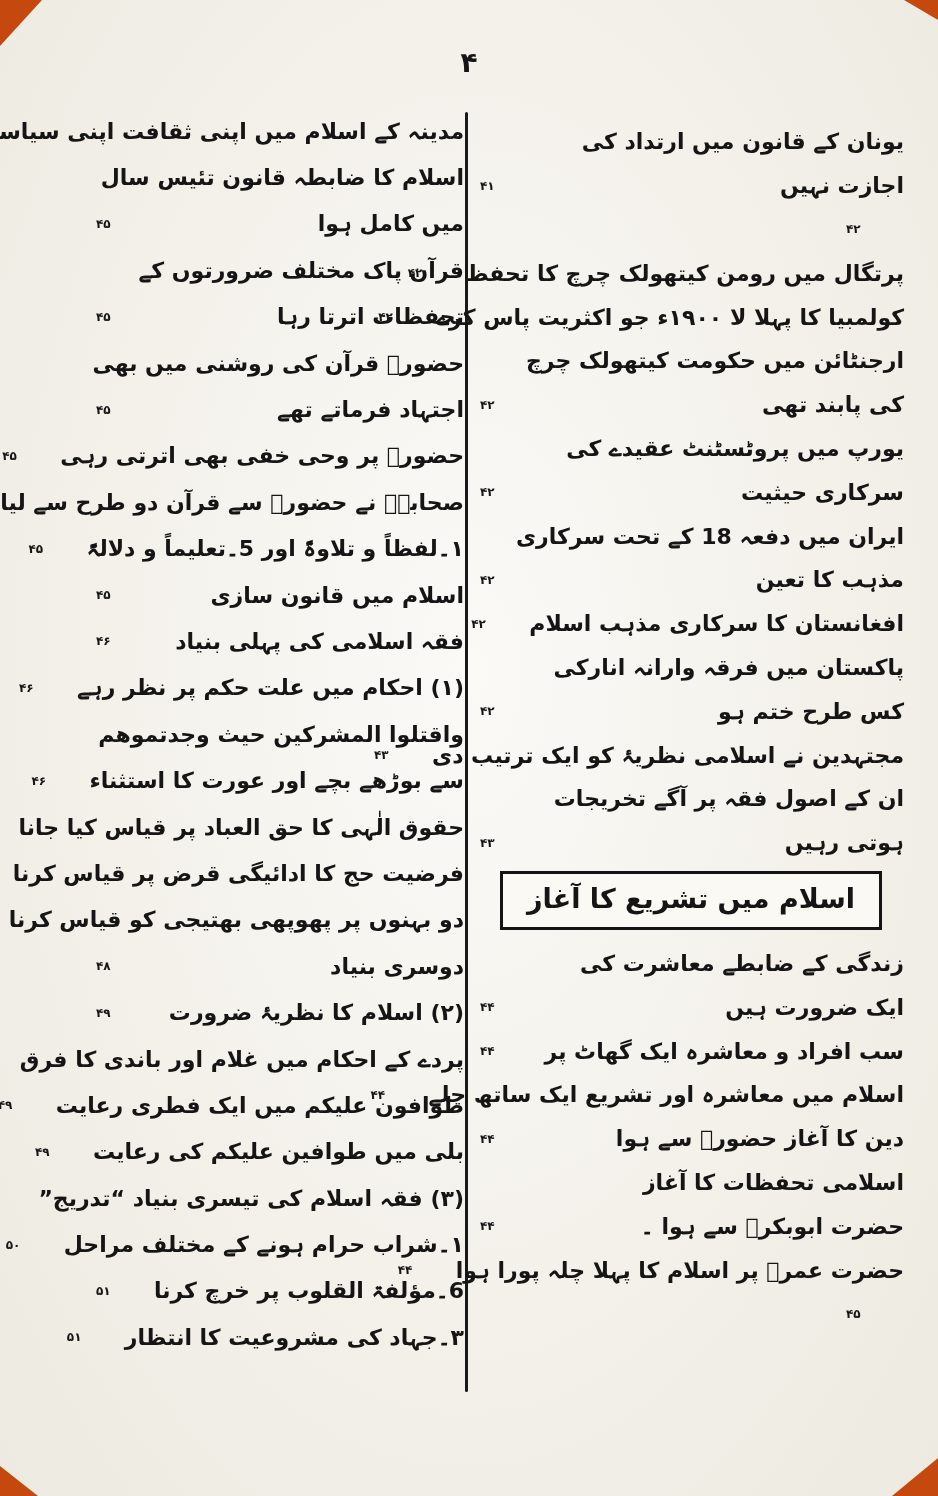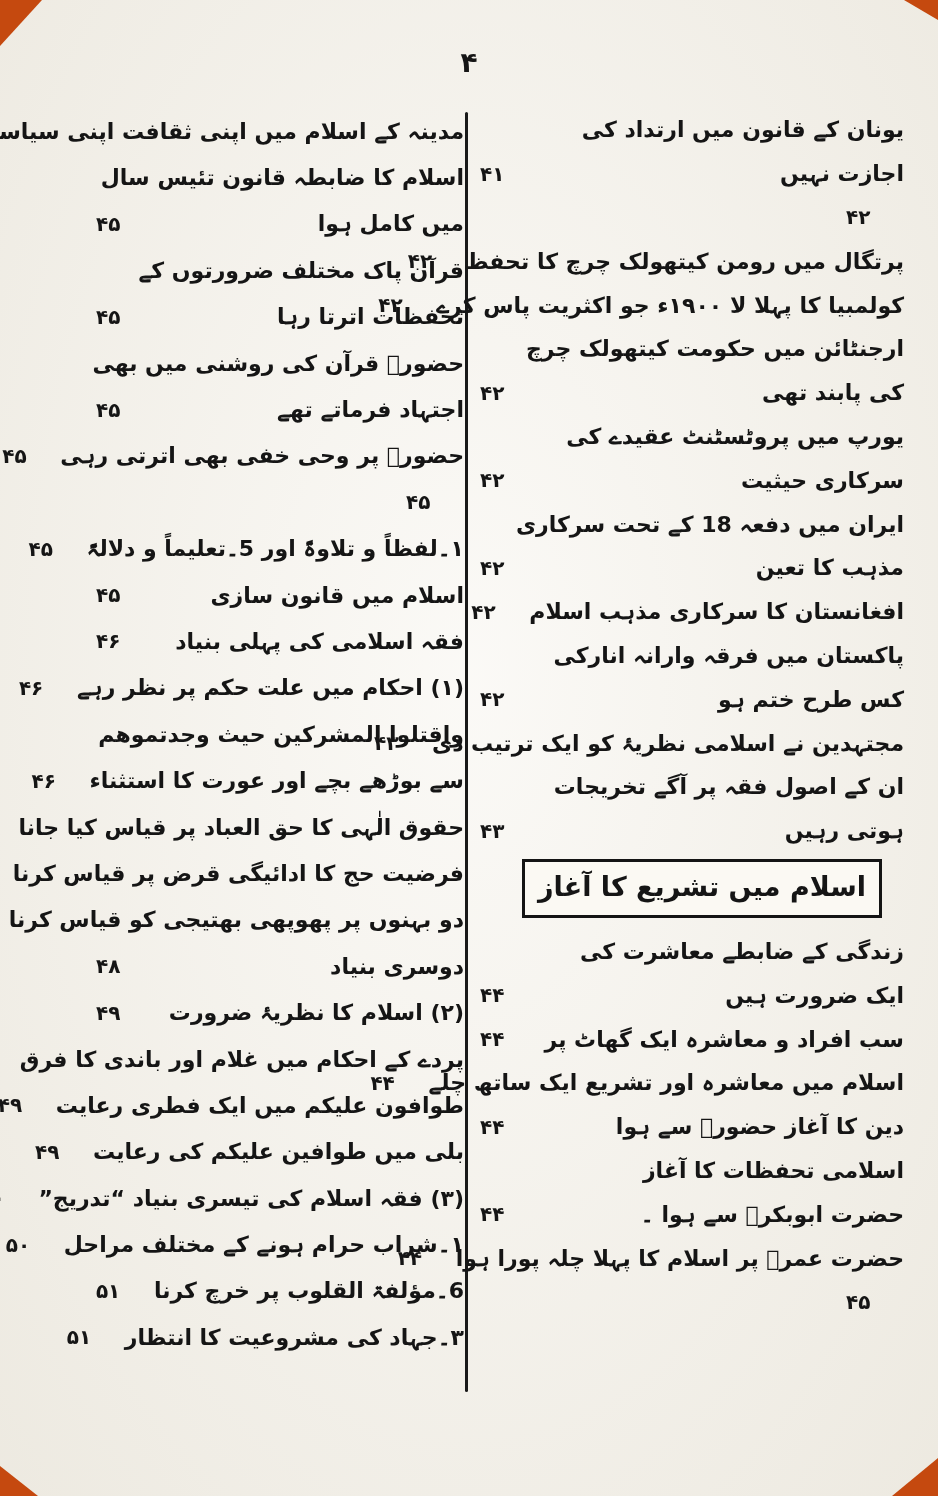"یونان کے قانون میں ارتداد" #toc-column-right { top: 108px -> 120px }
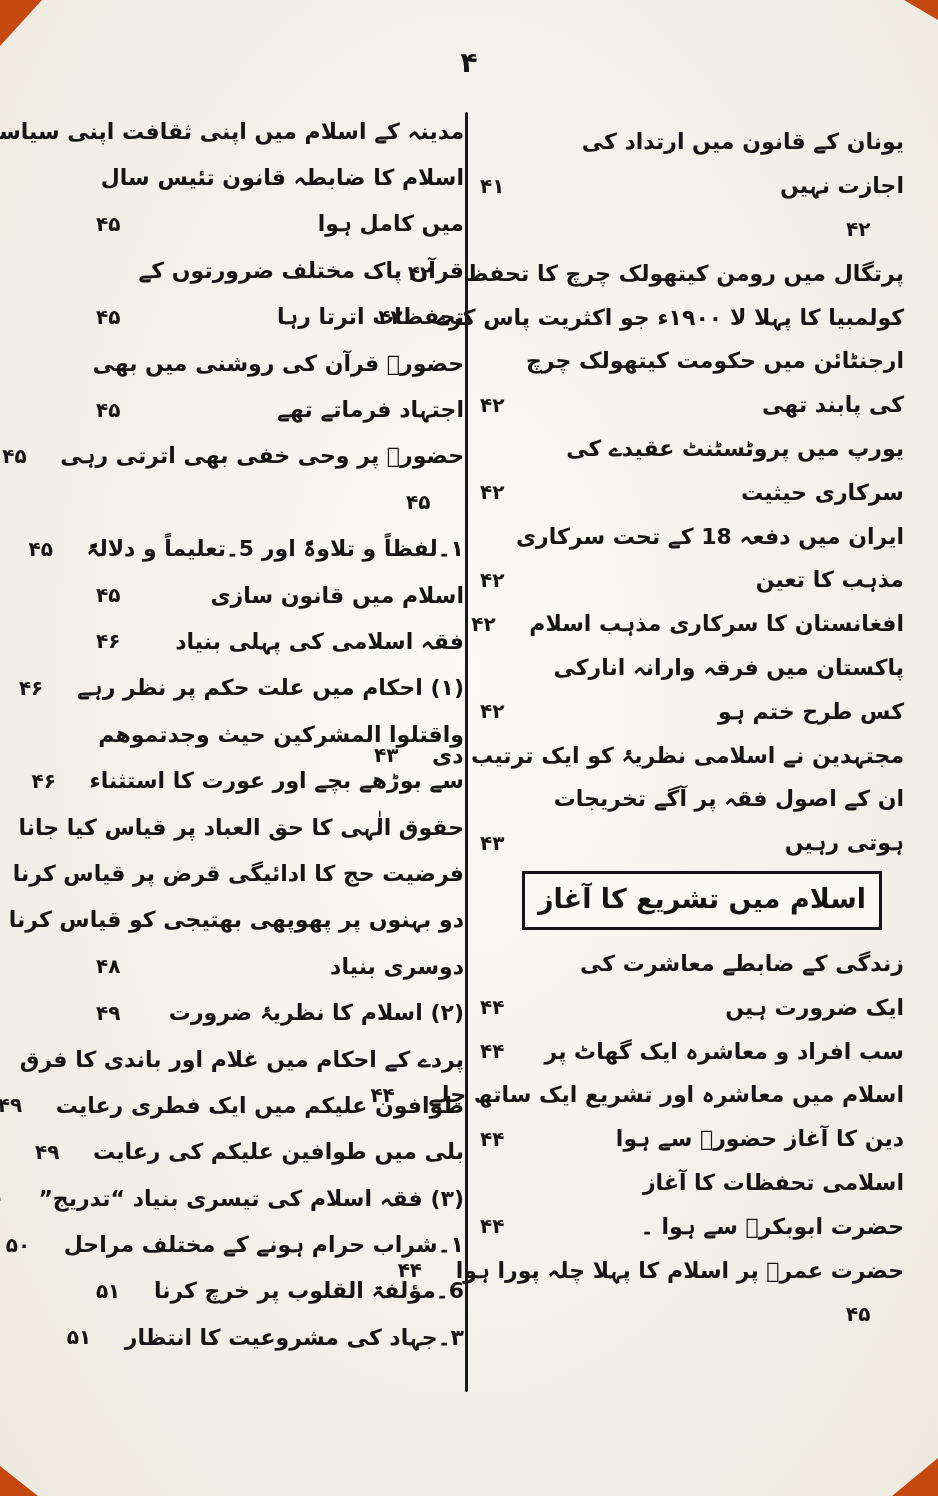"۴۱" .num { font-size: 20px -> 12px }
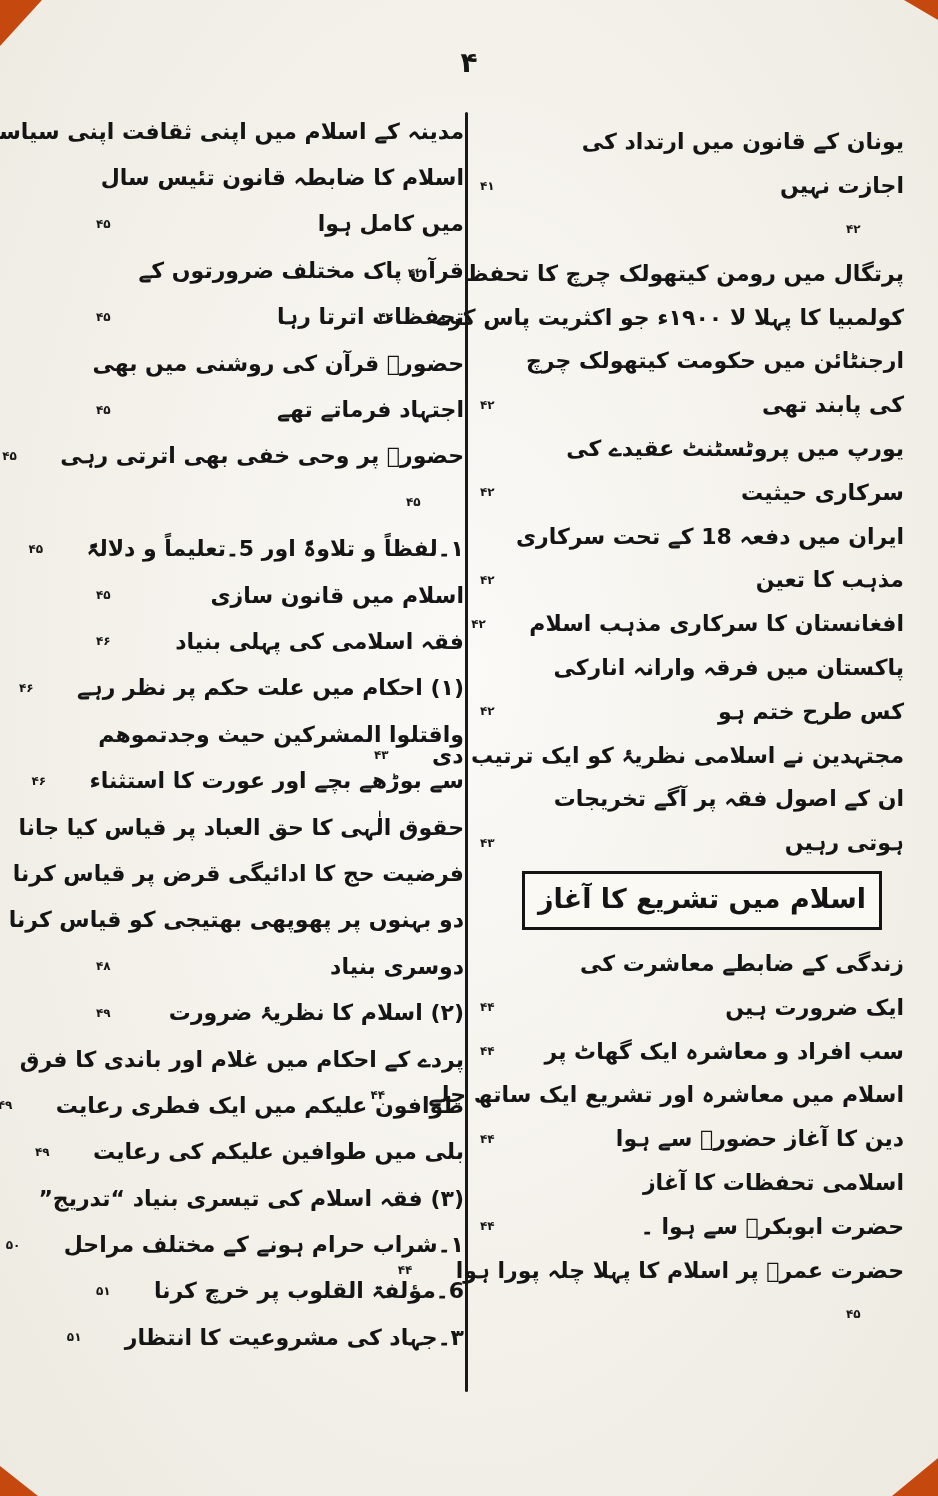"صحابہؓ نے حضورؐ سے قرآن" span.txt { html: none -> <span>صحابہؓ نے حضورؐ سے قرآن دو طرح سے لیا</span> }
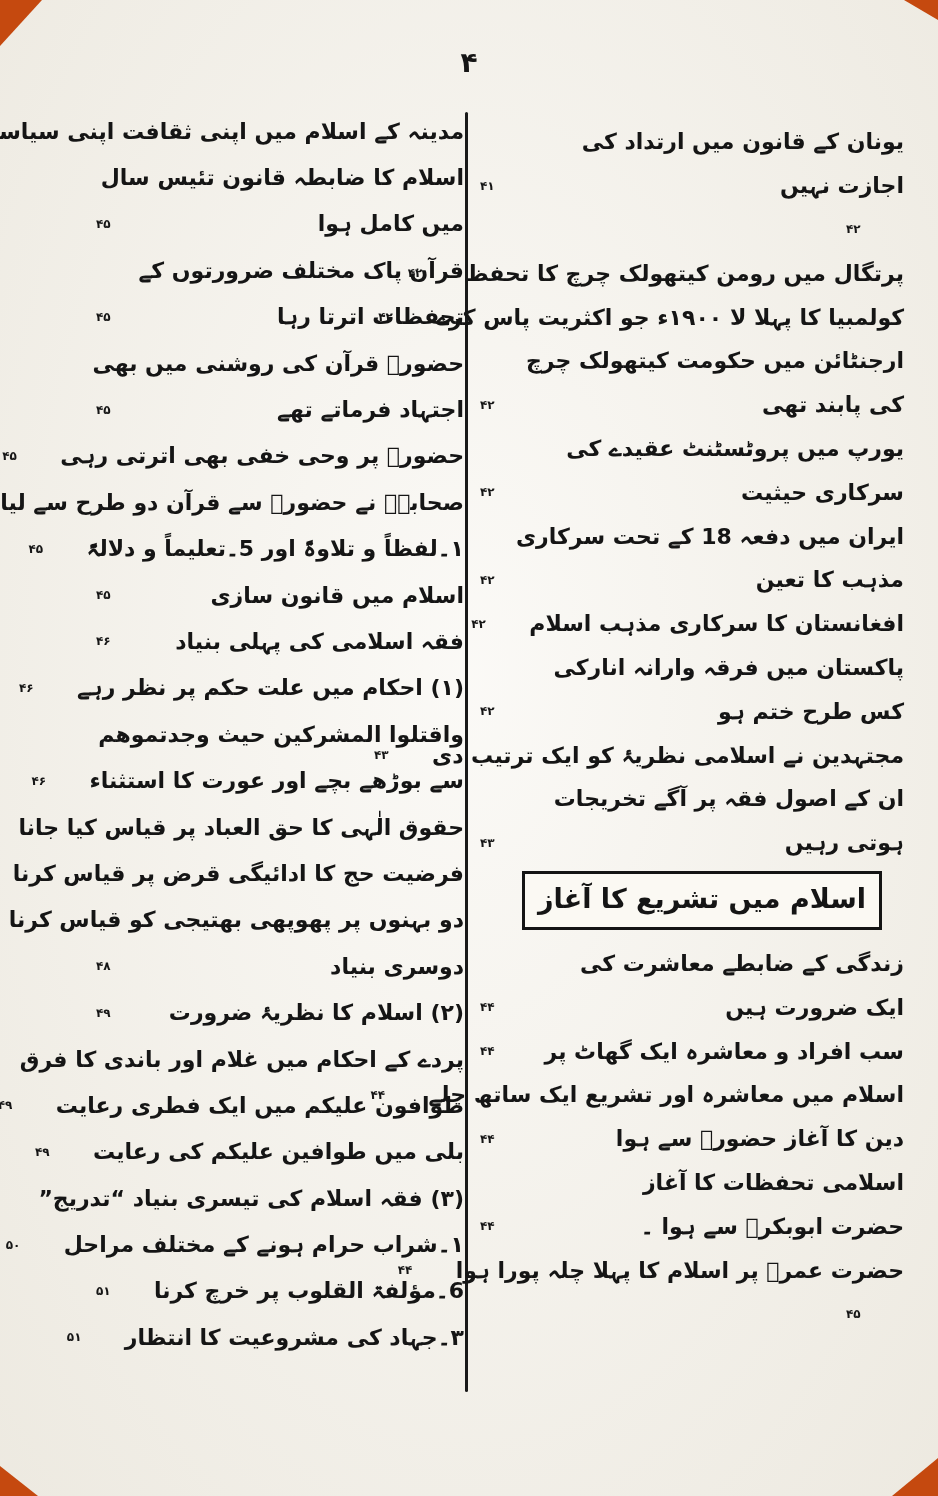"اسلام میں تشریع کا آغاز" .heading-box { padding: 9px 13px 13px -> 9px 24px 13px }
